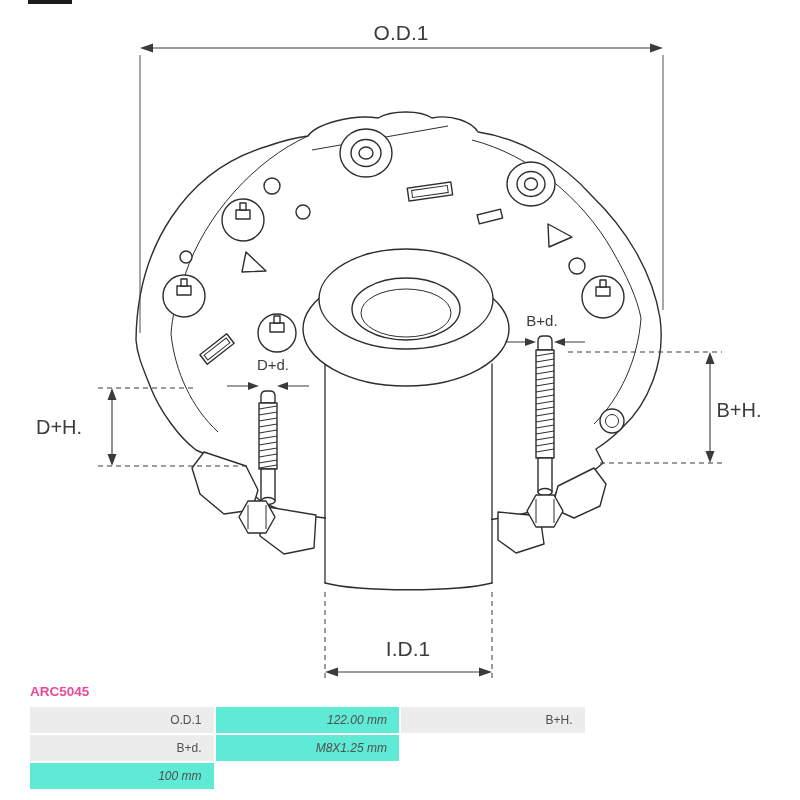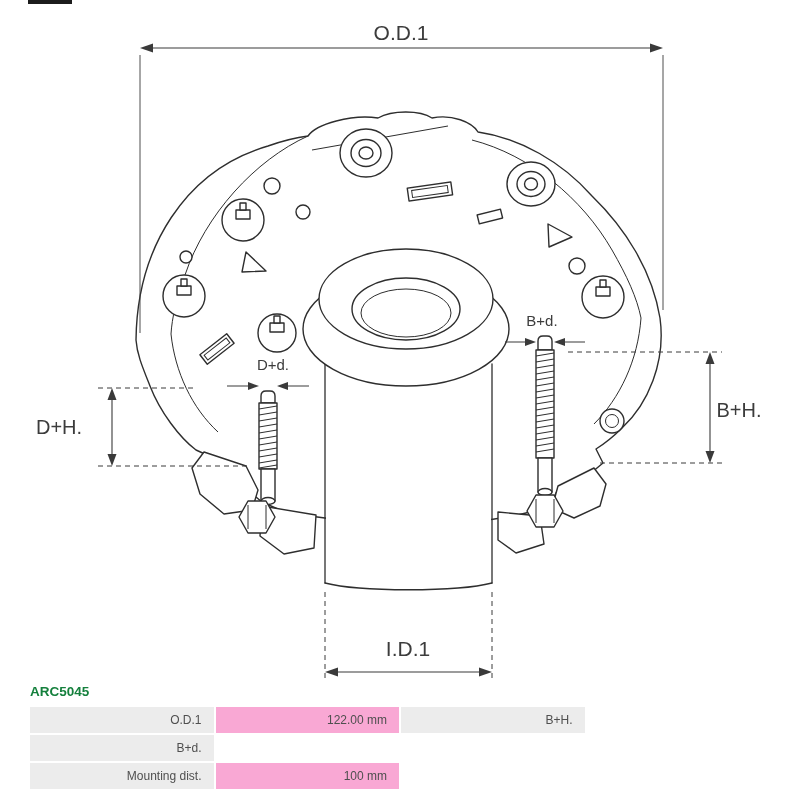"ARC5045" .part-number { color: #15803d -> #ec4899 }
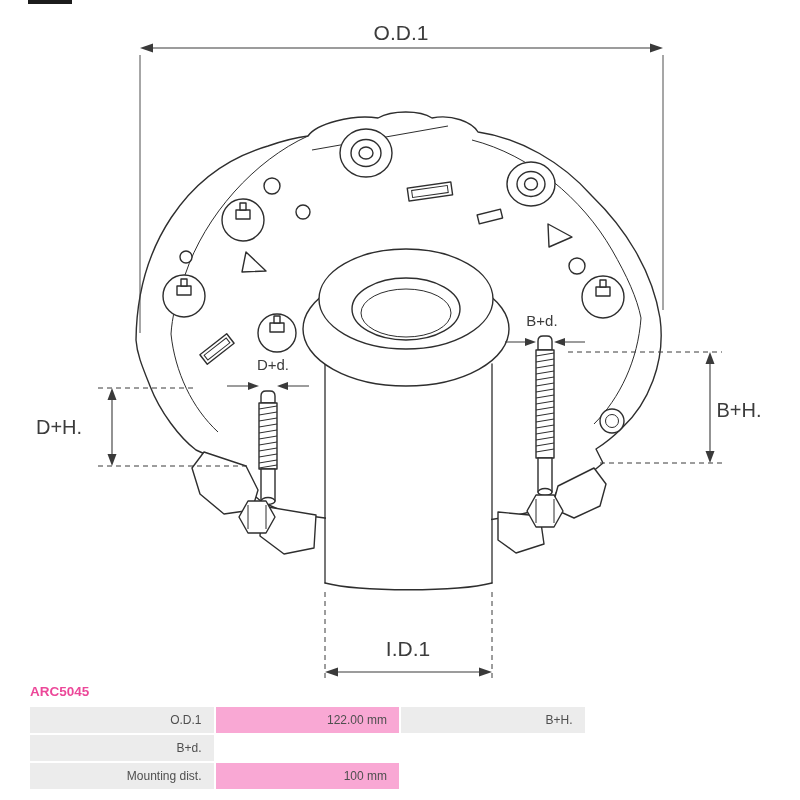"122.00 mm" .value-cell { background: #f9a8d4 -> #5eead4; font-style: none -> italic }
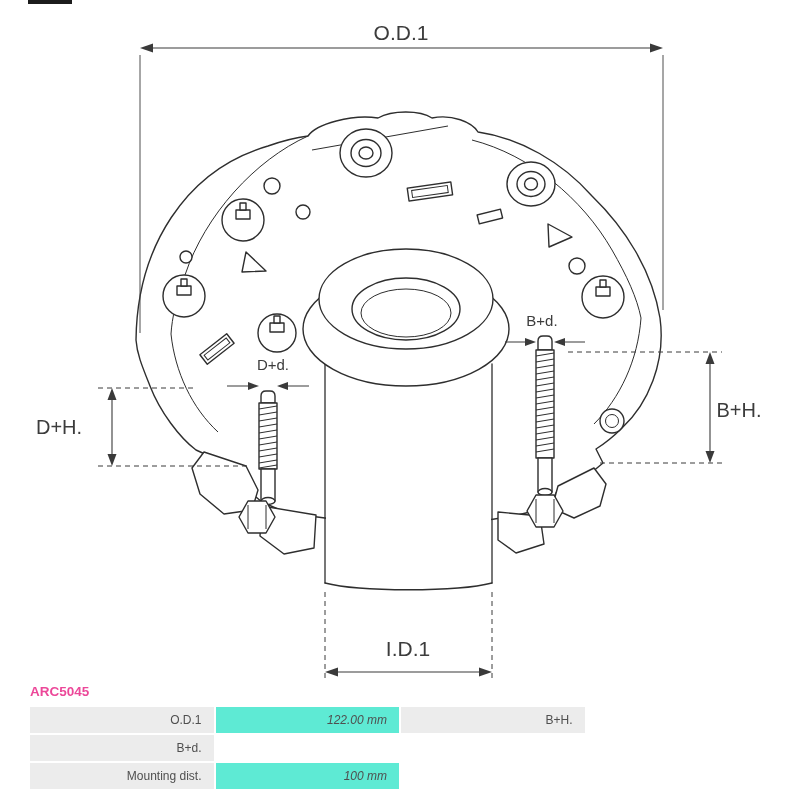"M8X1.25 mm" div.cell { html: none -> <div>M8X1.25 mm</div> }
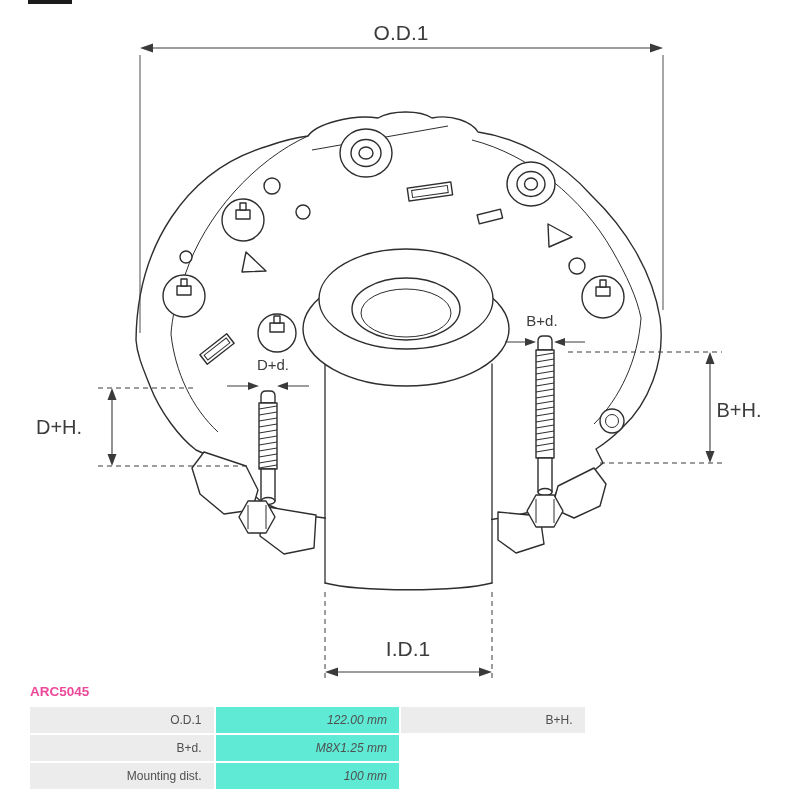"Mounting dist." div.cell { html: <div>Mounting dist.</div> -> none }
